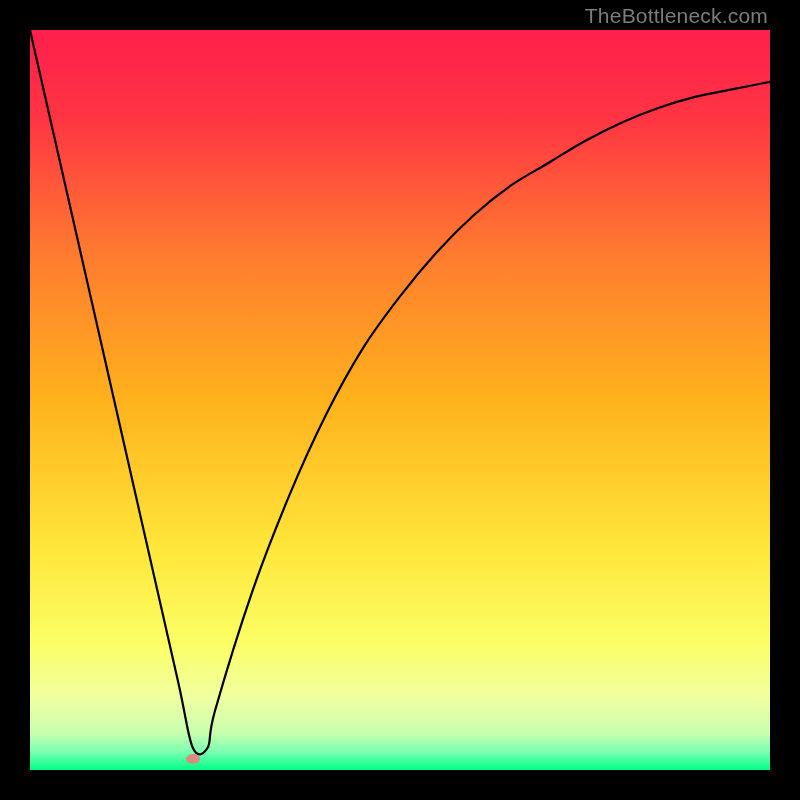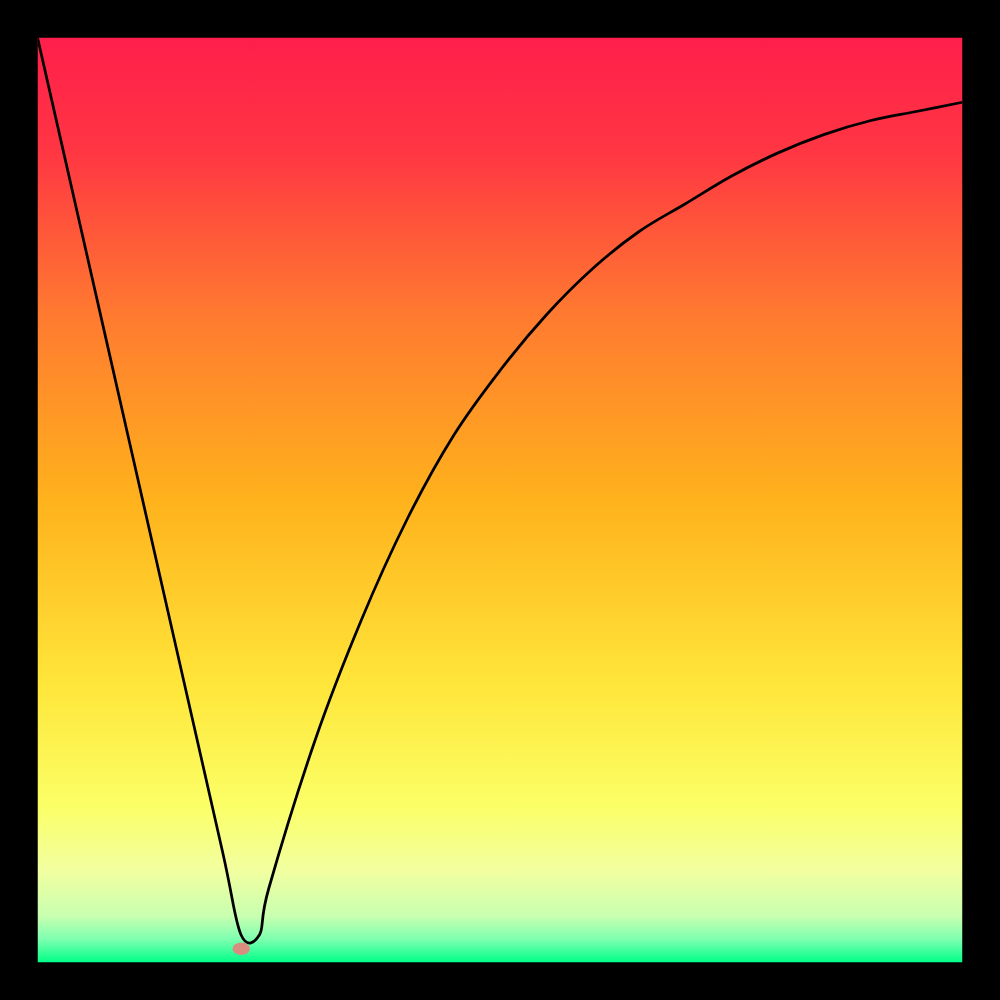"TheBottleneck.com" div.watermark { html: none -> <div>TheBottleneck.com</div> }
